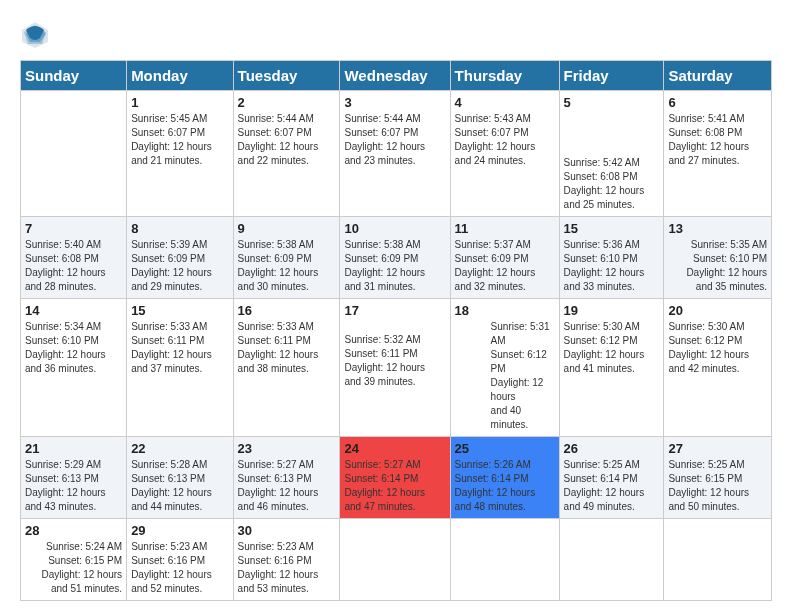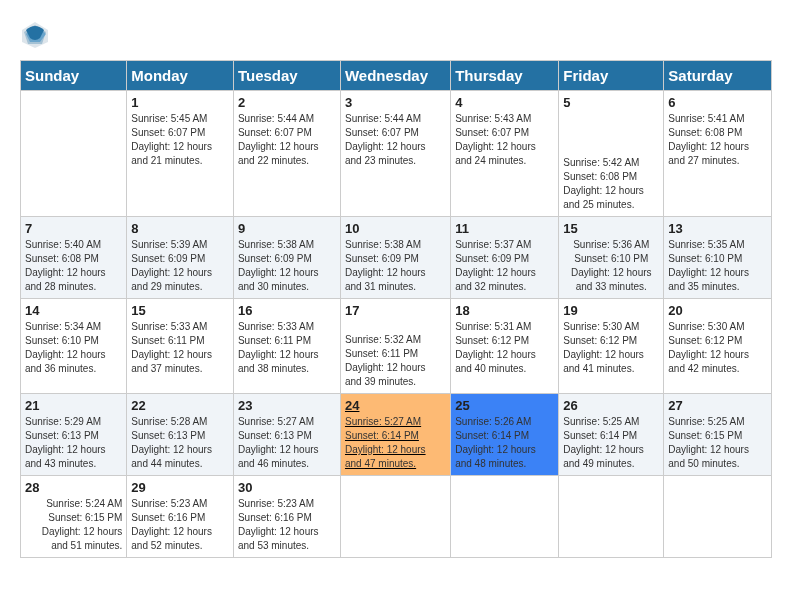"Sunrise: 5:36 AM" div.day-info { text-align: center -> none }
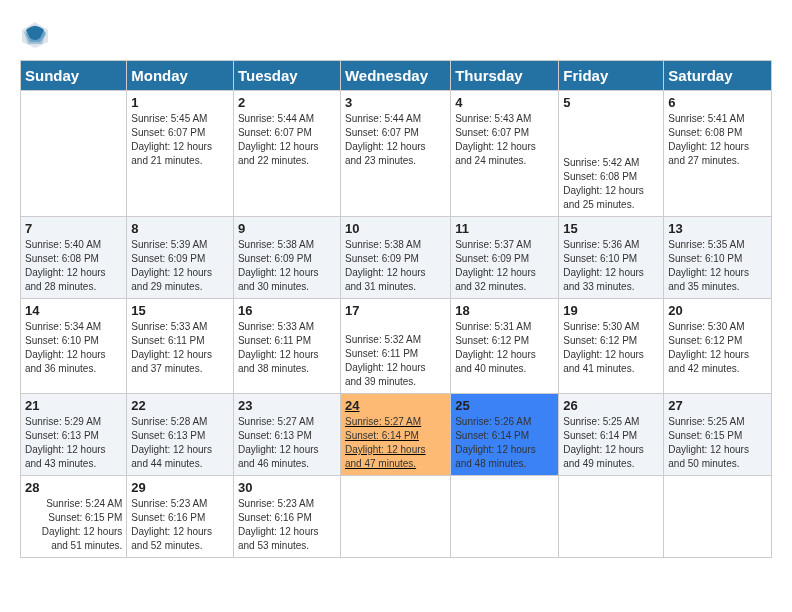"Sunrise: 5:35 AM" div.day-info { text-align: none -> right }
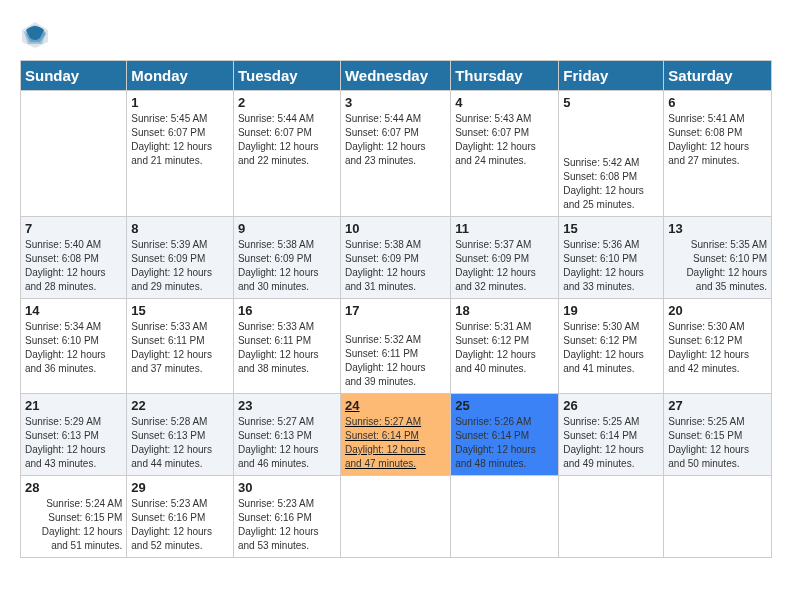"Sunrise: 5:31 AM" div.day-info { margin-left: none -> 36px }
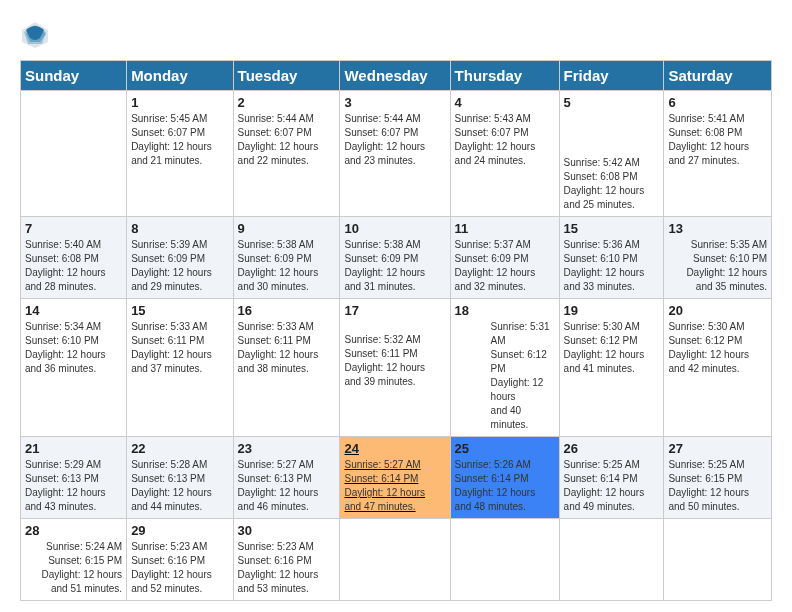"24" td { background: #fdba74 -> #ef4444; text-decoration: underline -> none }
